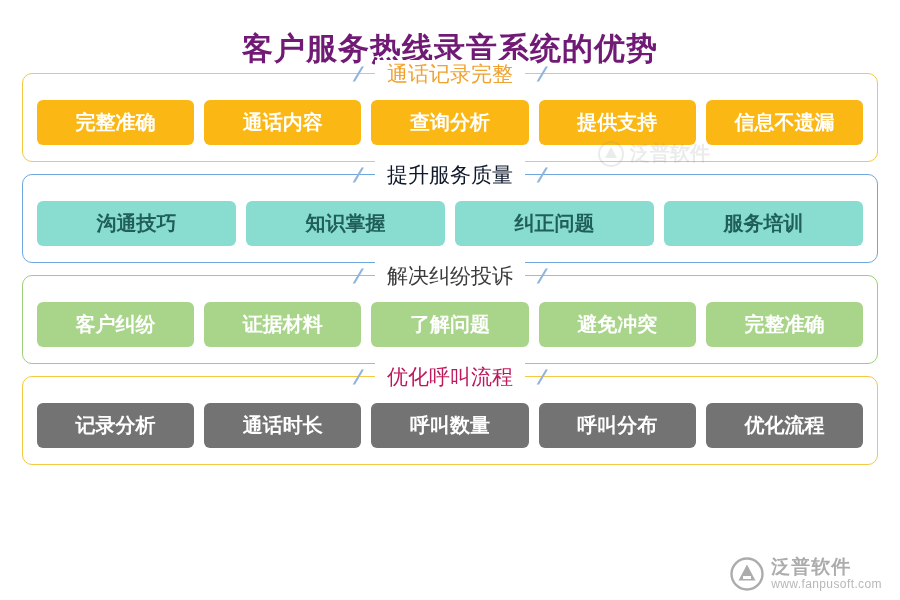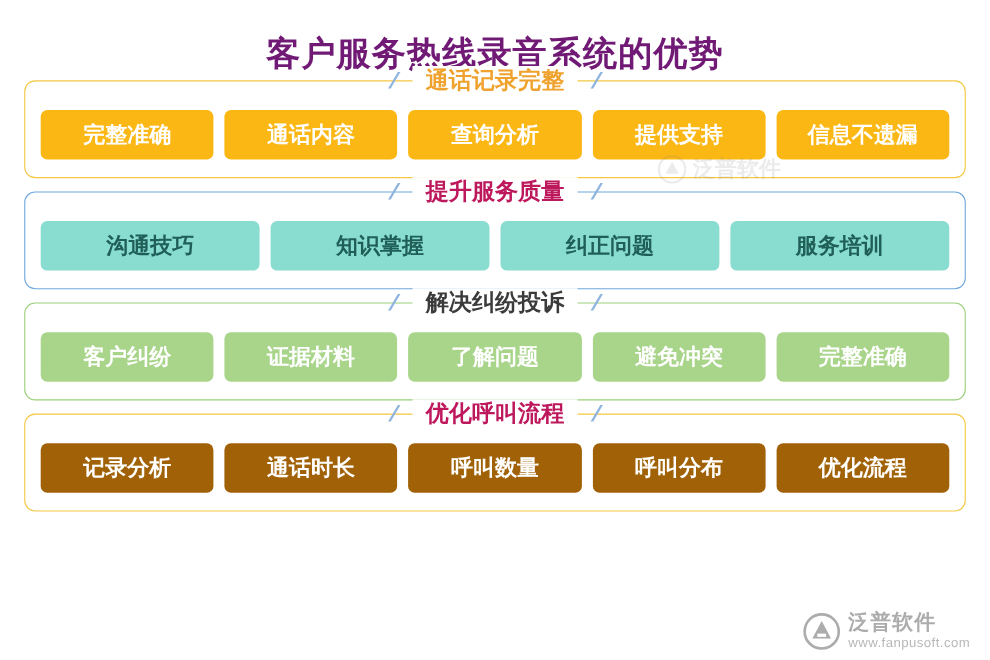"通话记录完整" .section-title { font-weight: bold -> normal }
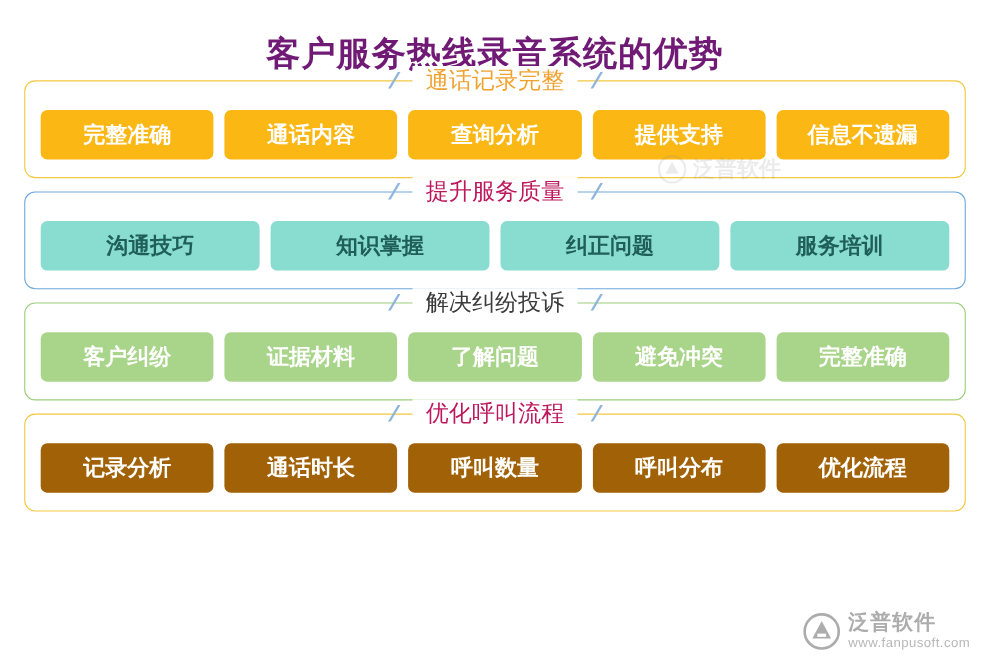"提升服务质量" .sec2 .section-title { color: #be185d -> #0f172a }
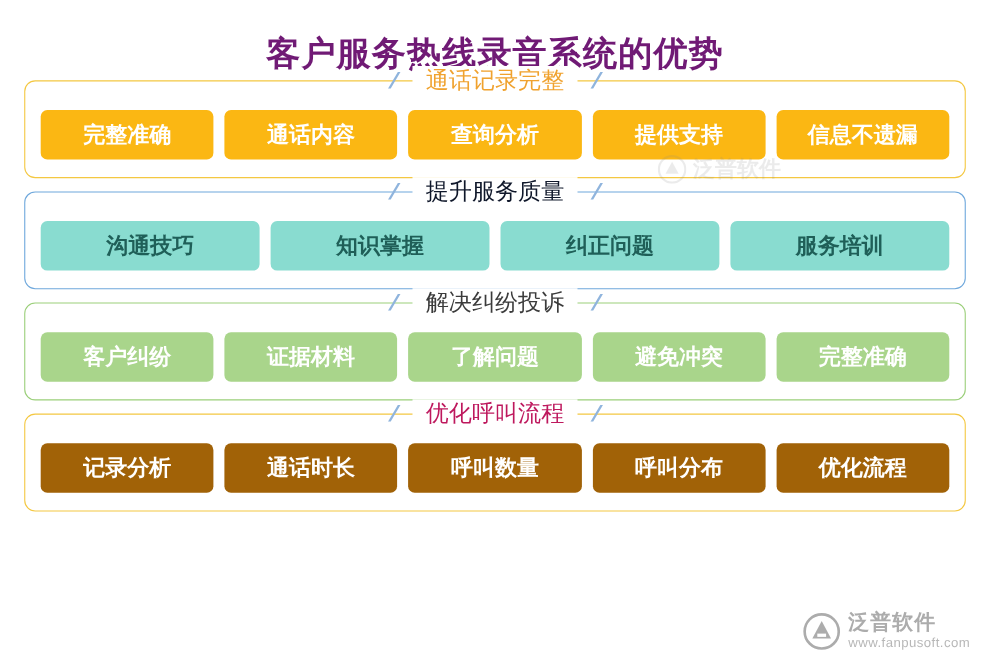"记录分析" .sec4 .chip { background: #a16207 -> #737373 }
